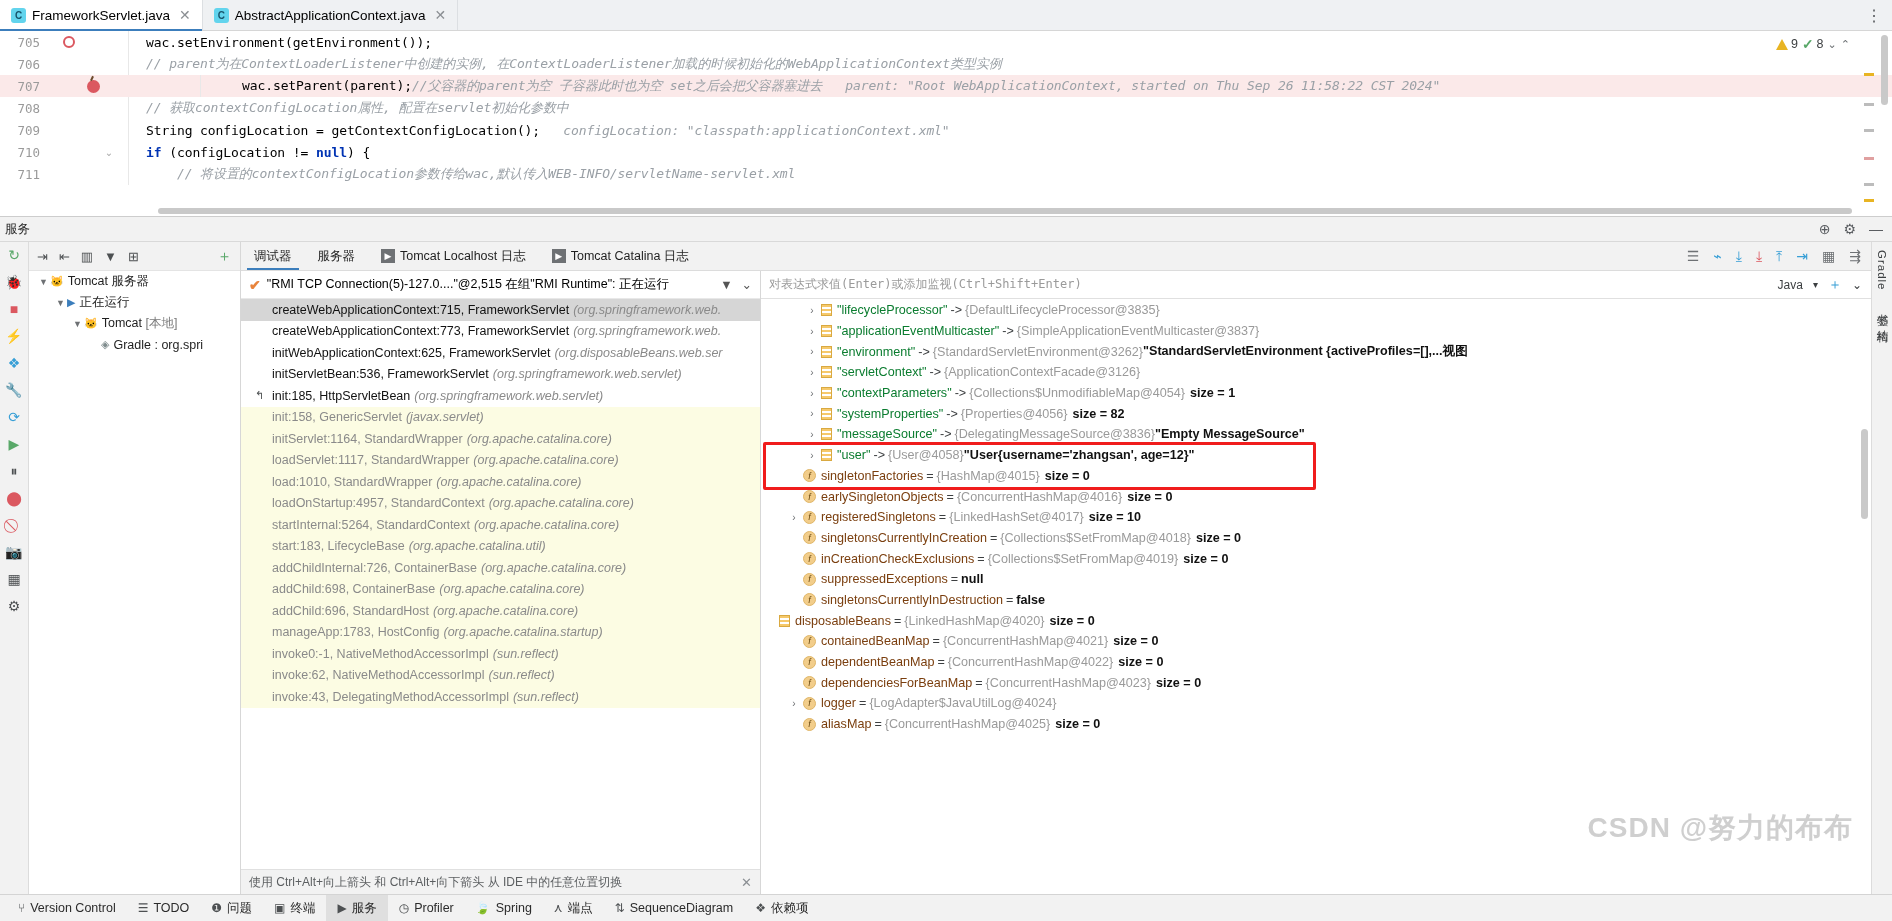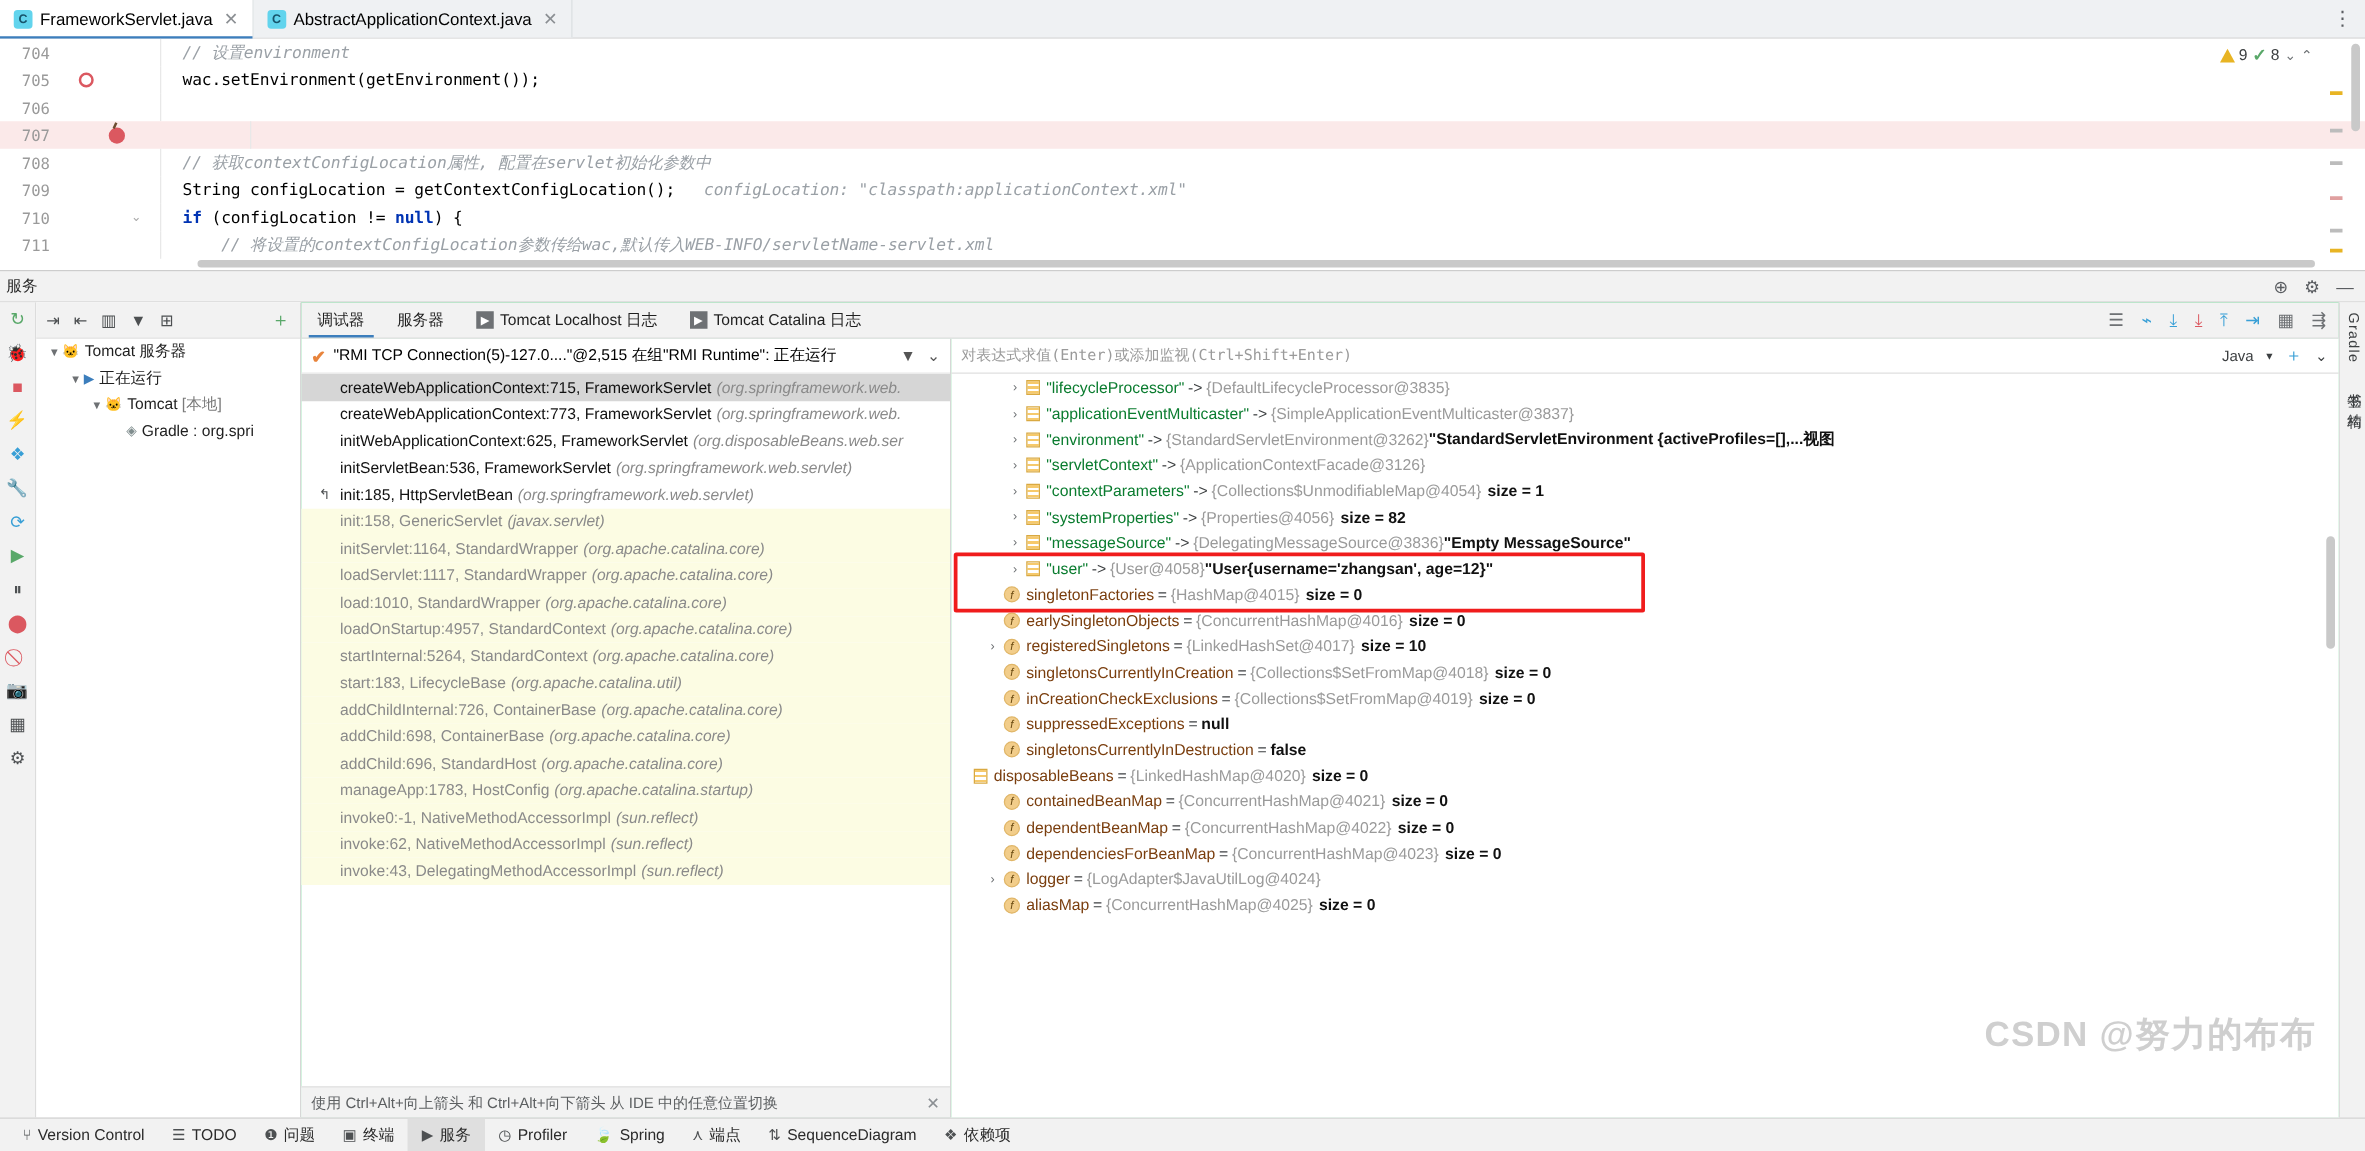"704" div.crow { html: <div> <div>704</div> <div></div> <div></div> <div></div> <div><span>// 设置environment</span></div> </div> -> none }
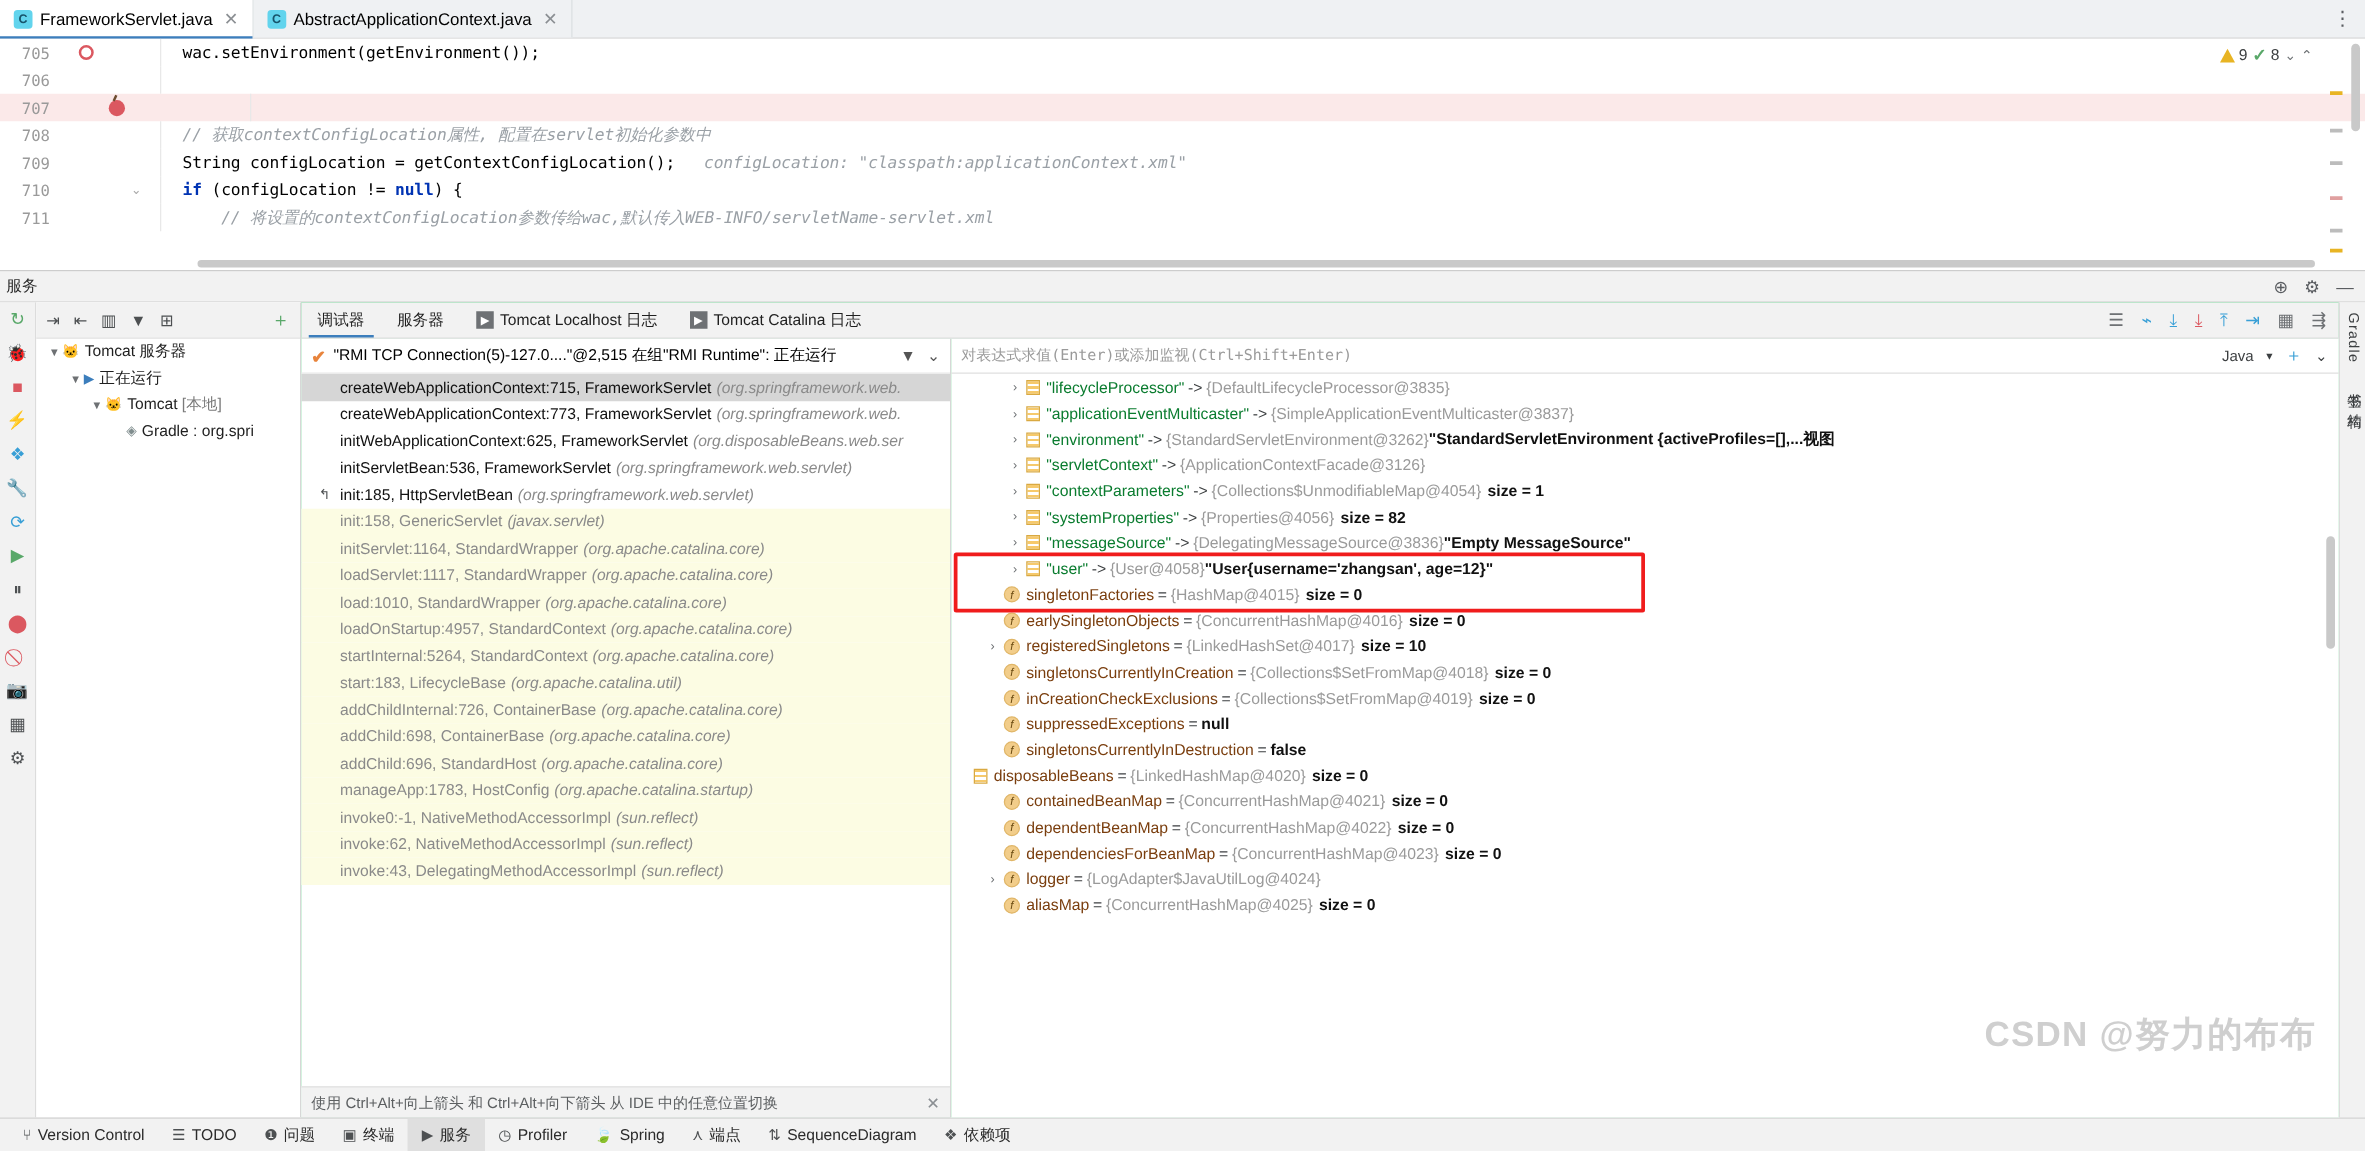"// parent为在ContextLoaderListener中创建的实例," div.code-txt { html: none -> <div><span>// parent为在ContextLoaderListener中创建的实例, 在ContextLoaderListener加载的时候初始化的WebApplicationContext类型实例</span></div> }
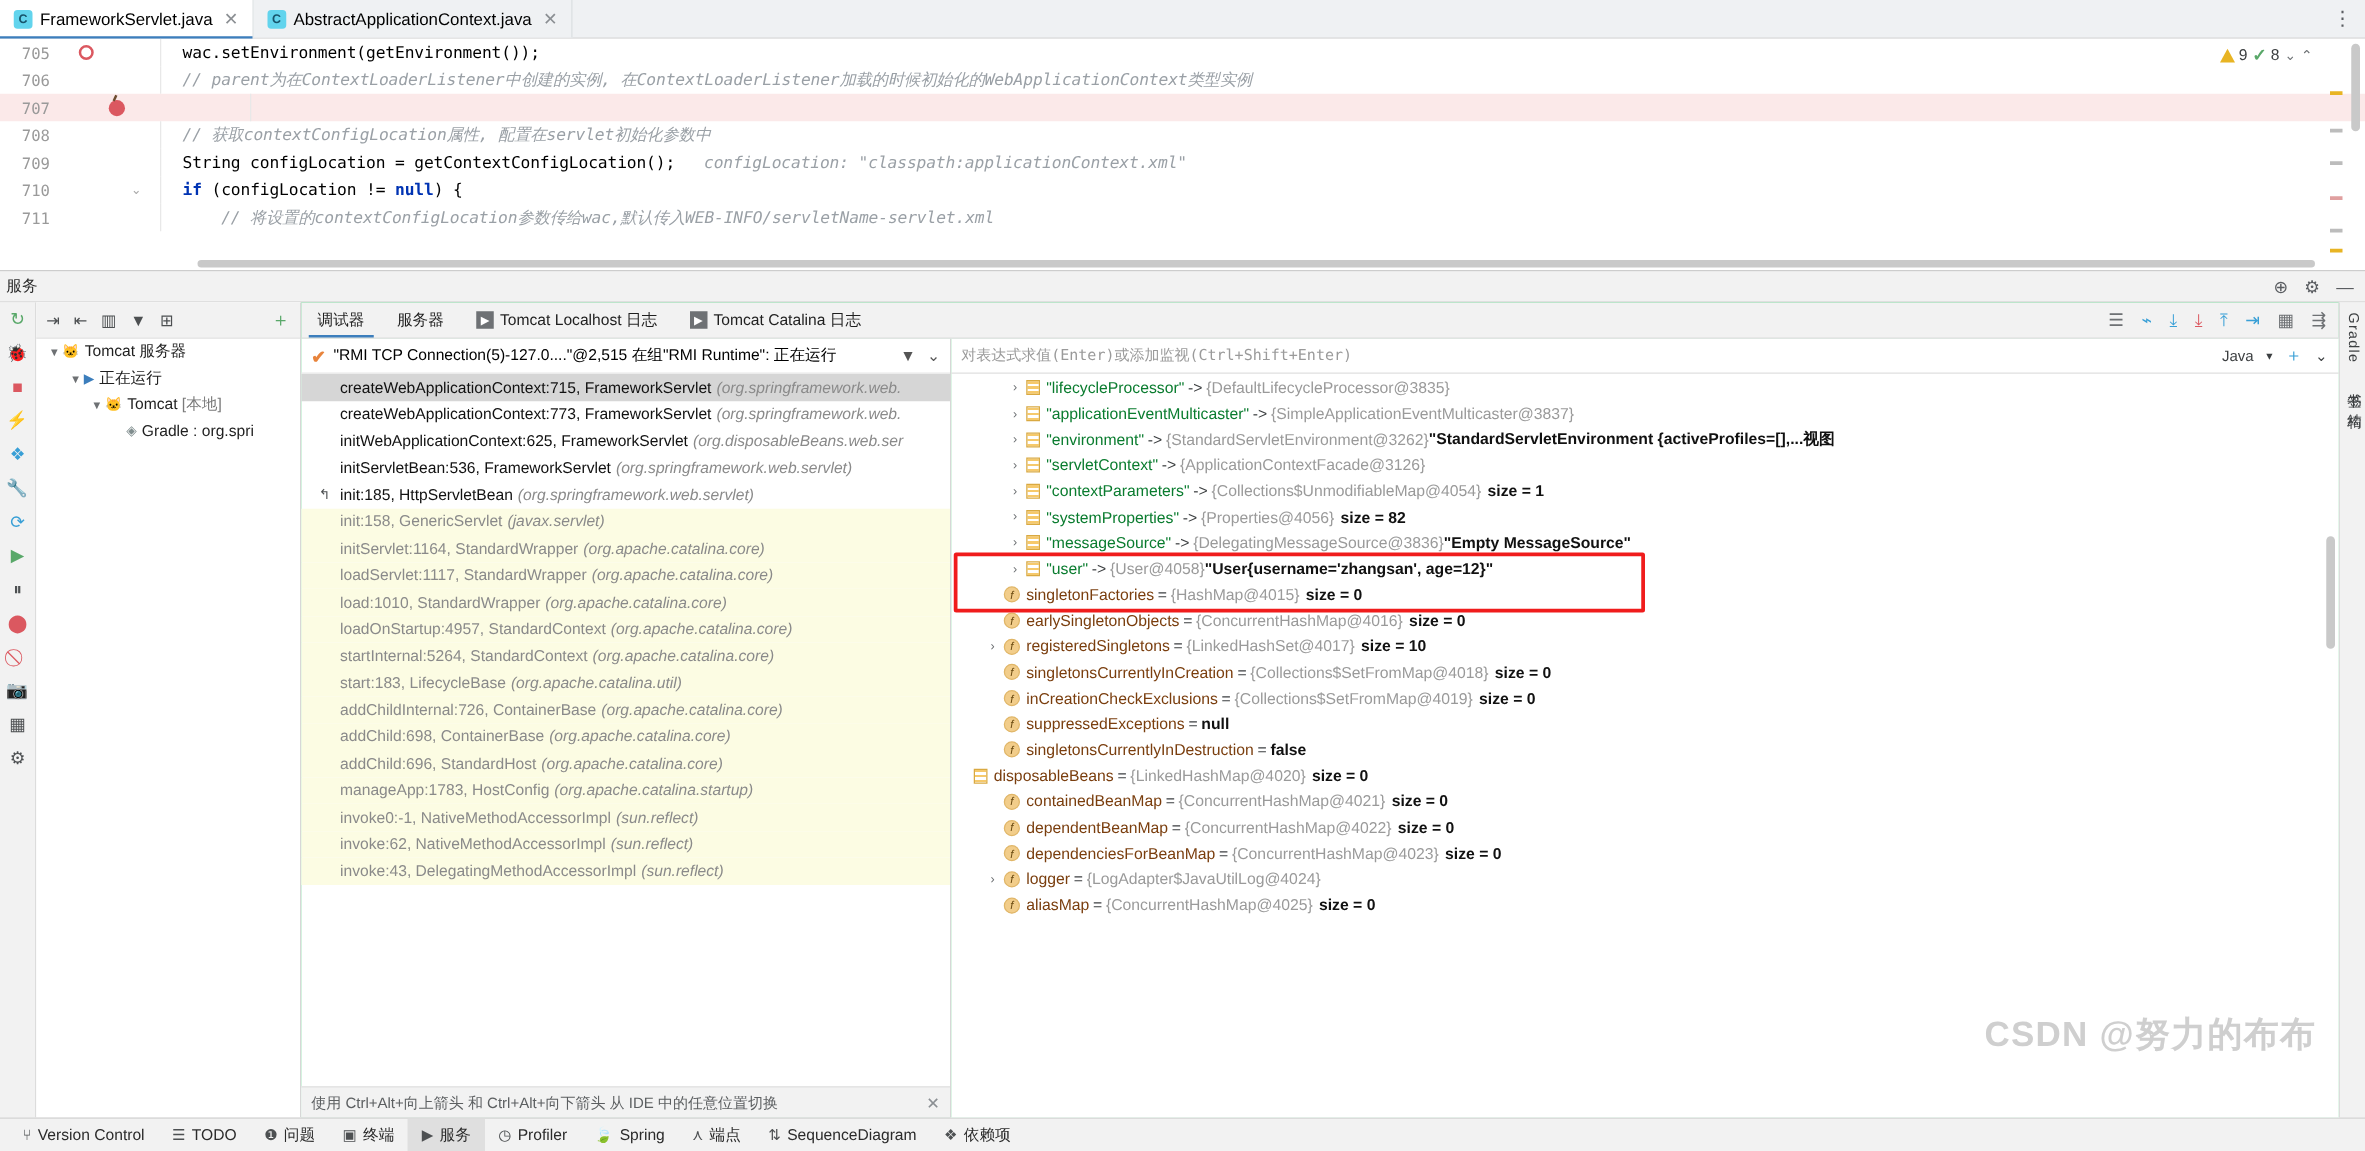"wac.setParent(parent);//父容器的parent为空" div.code-txt { html: none -> <div><span>wac.setParent(parent);</span><span>//父容器的parent为空 子容器此时也为空 set之后会把父容器塞进去</span><span> parent: "Root WebApplicationContext, started on Thu Sep 26 11:58:22 CST 2024"</span></div> }
